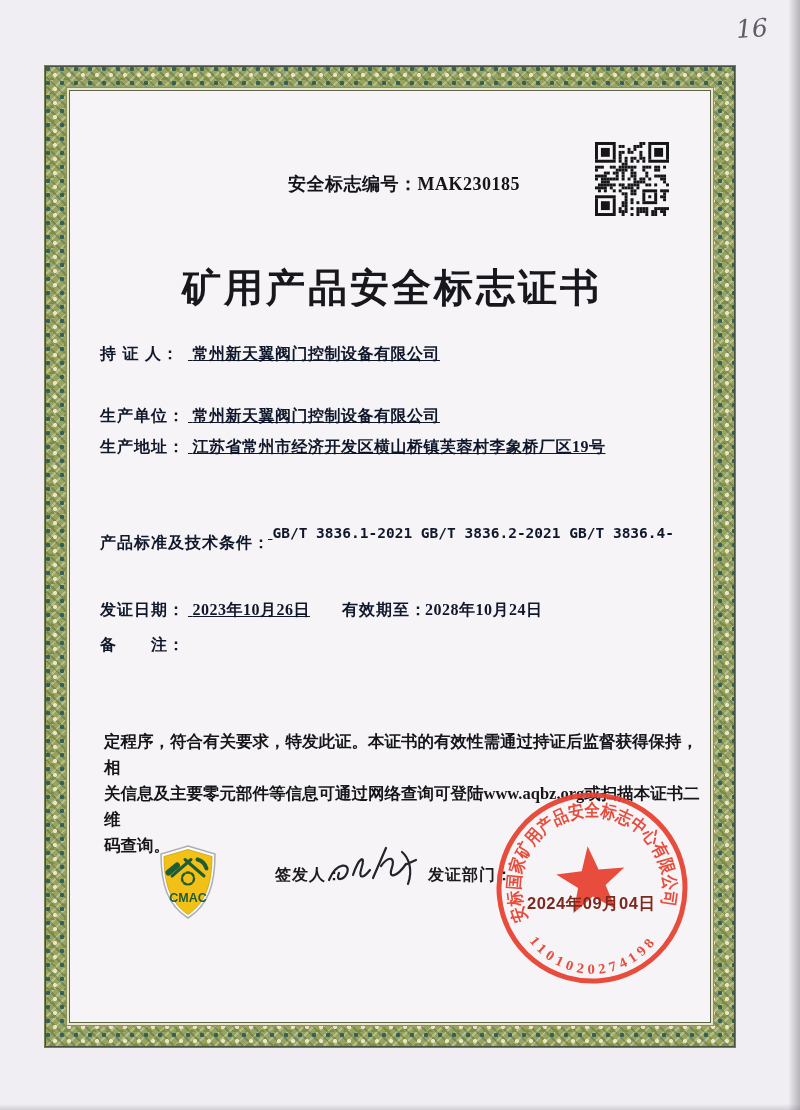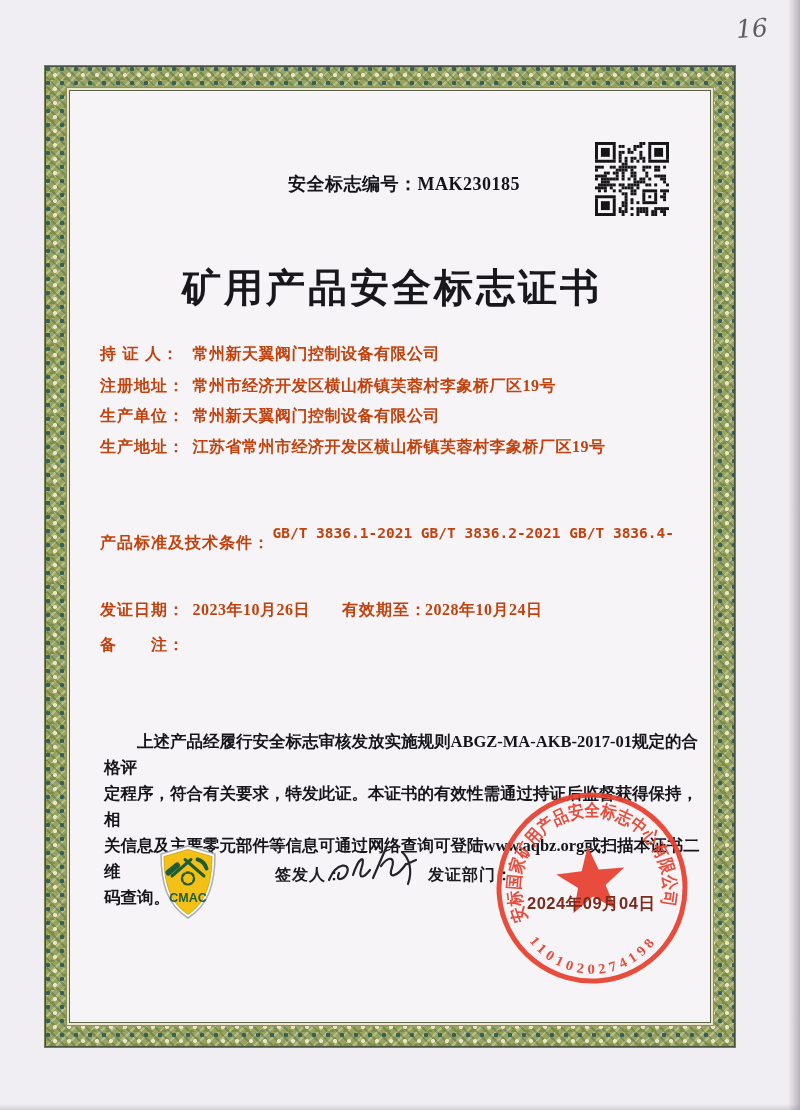"持 证 人： 常州新天翼阀门控制设备有限公司" .row { color: #c2410c -> #0f172a; text-decoration: none -> underline }
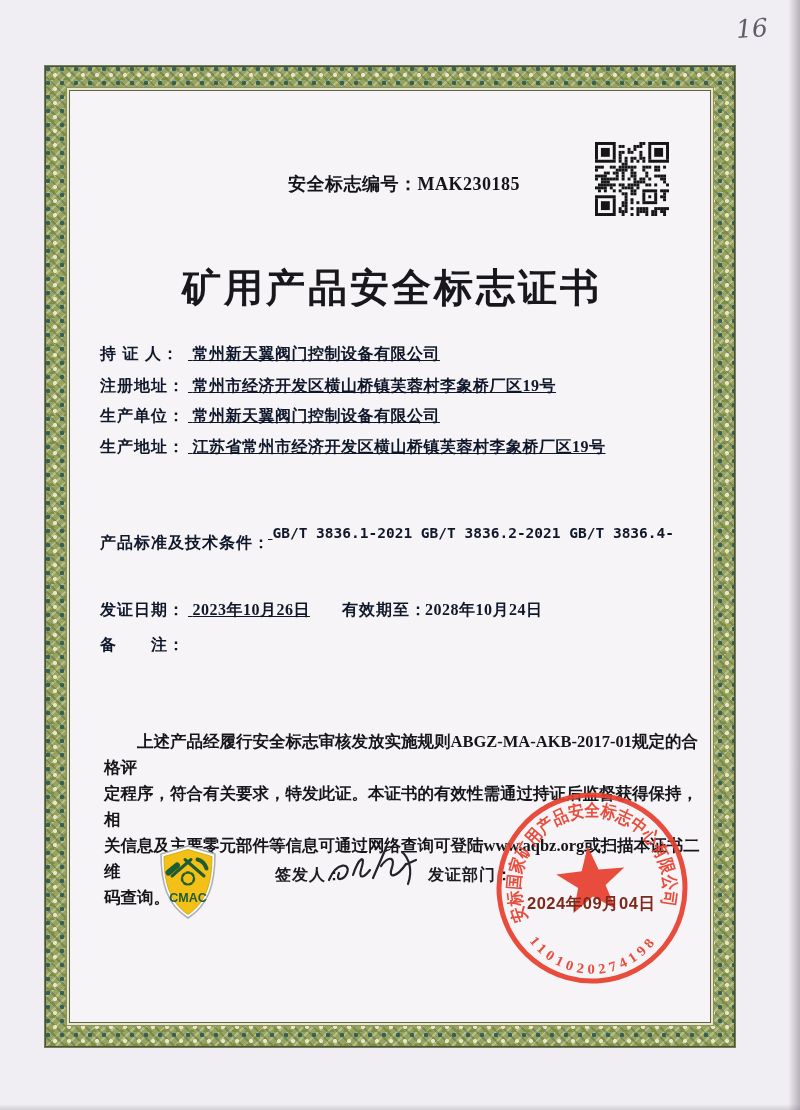"注册地址： 常州市经济开发区横山桥镇芙蓉村李象桥厂区19号" div.row { html: <div> <span>注册地址：</span> <span>常州市经济开发区横山桥镇芙蓉村李象桥厂区19号</span> </div> -> none }
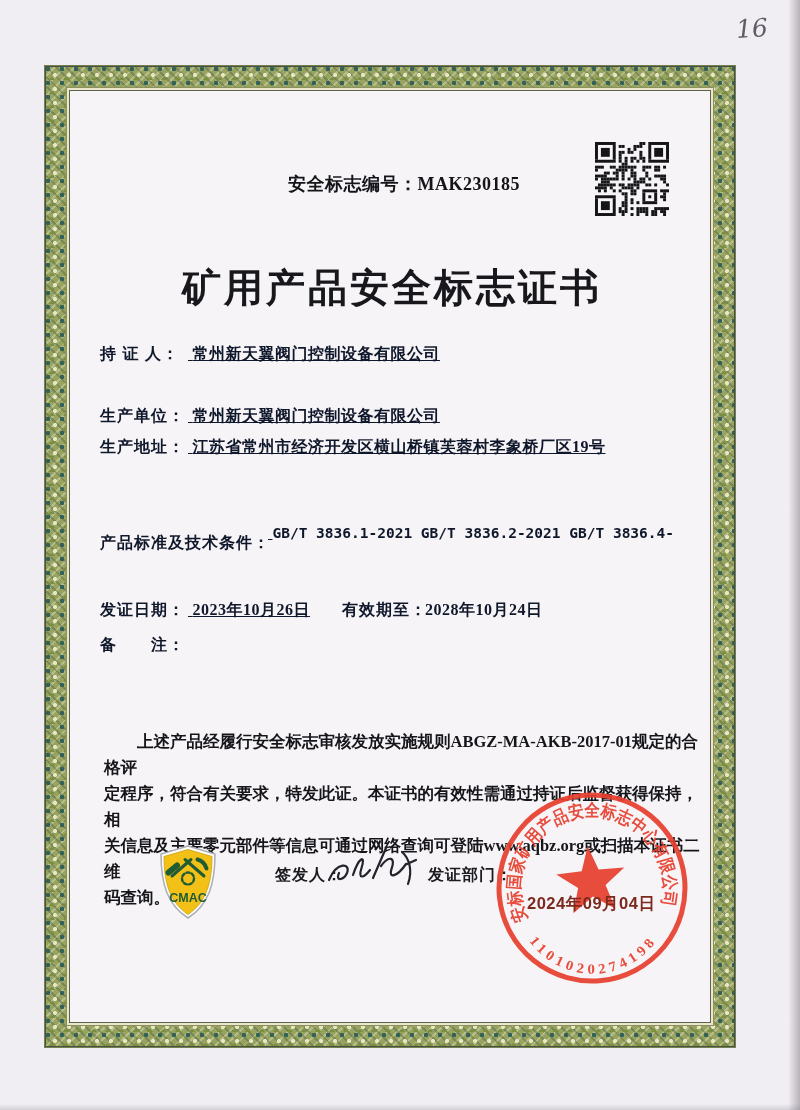"上述产品经履行安全标志审核发放实施规则ABGZ-MA-AKB-2017-01规定" div.ind { html: <div>上述产品经履行安全标志审核发放实施规则ABGZ-MA-AKB-2017-01规定的合格评</div> -> none }
